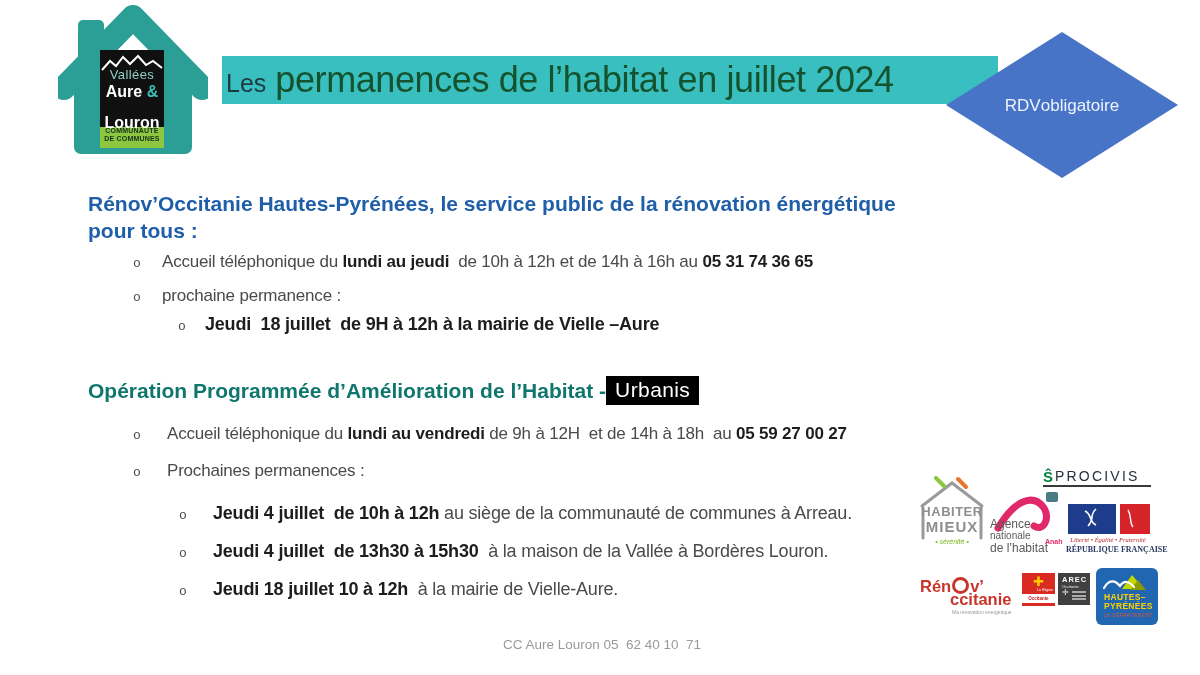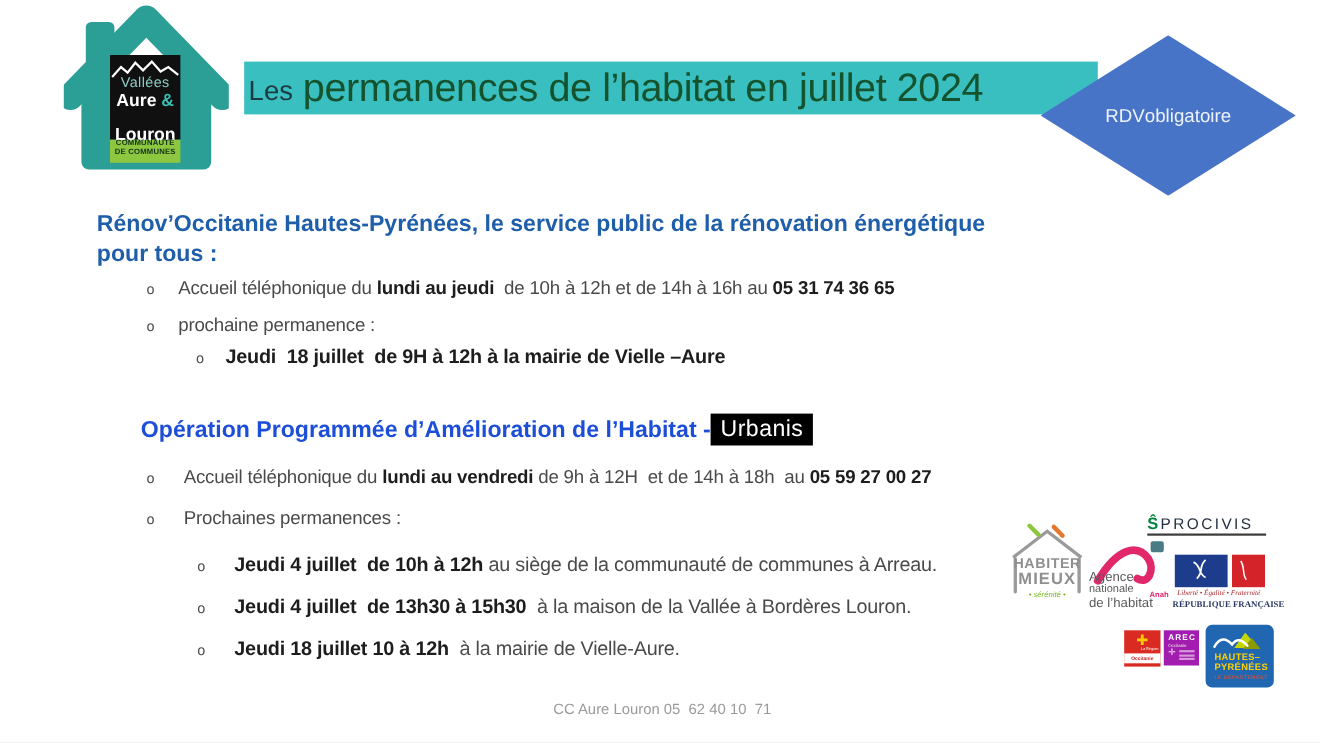"Opération Programmée d’Amélioration de" .h2row .h2t { color: #1d4ed8 -> #0f766e; margin-left: 40px -> none }
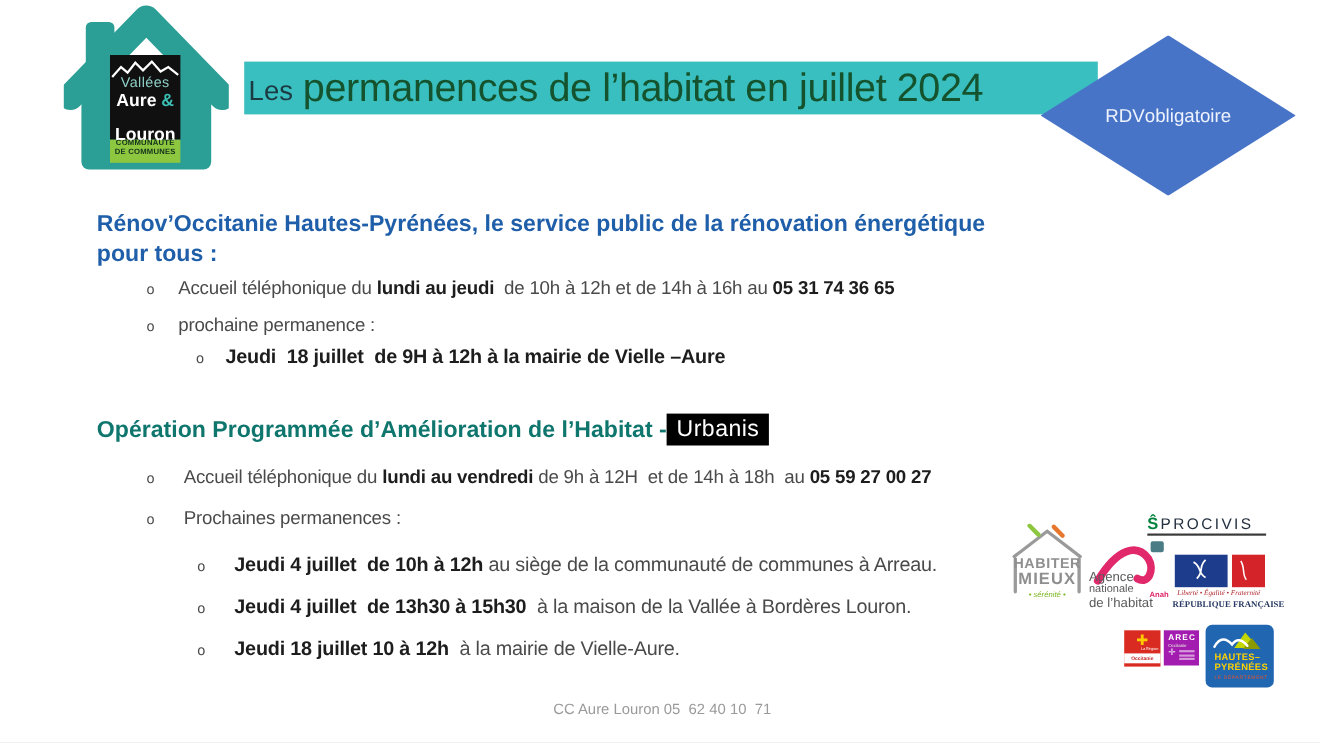"Rén" div.plogo { html: none -> <div> <div> <span>Rén</span> <span></span> <span>v’</span> </div> <div>ccitanie</div> <div>Ma rénovation énergétique</div> </div> }
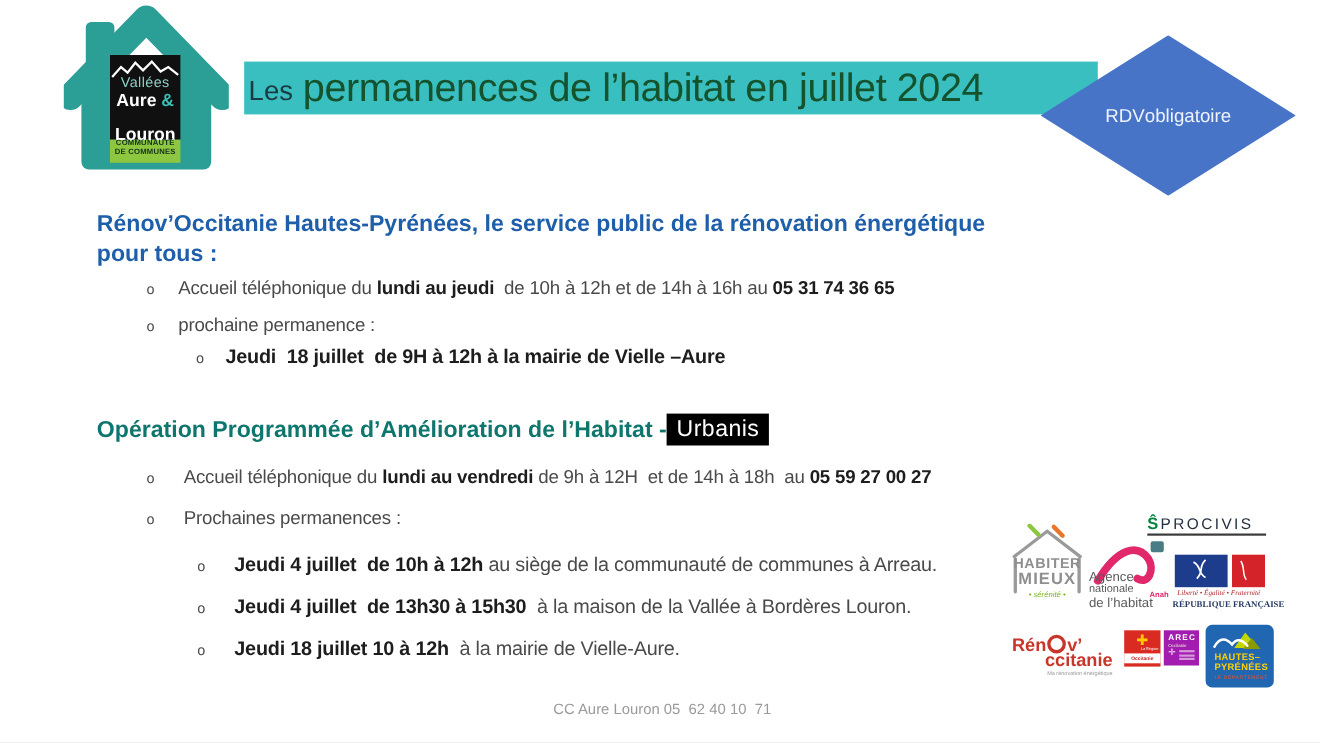"AREC" .arec { background: #a21caf -> #404040 }
